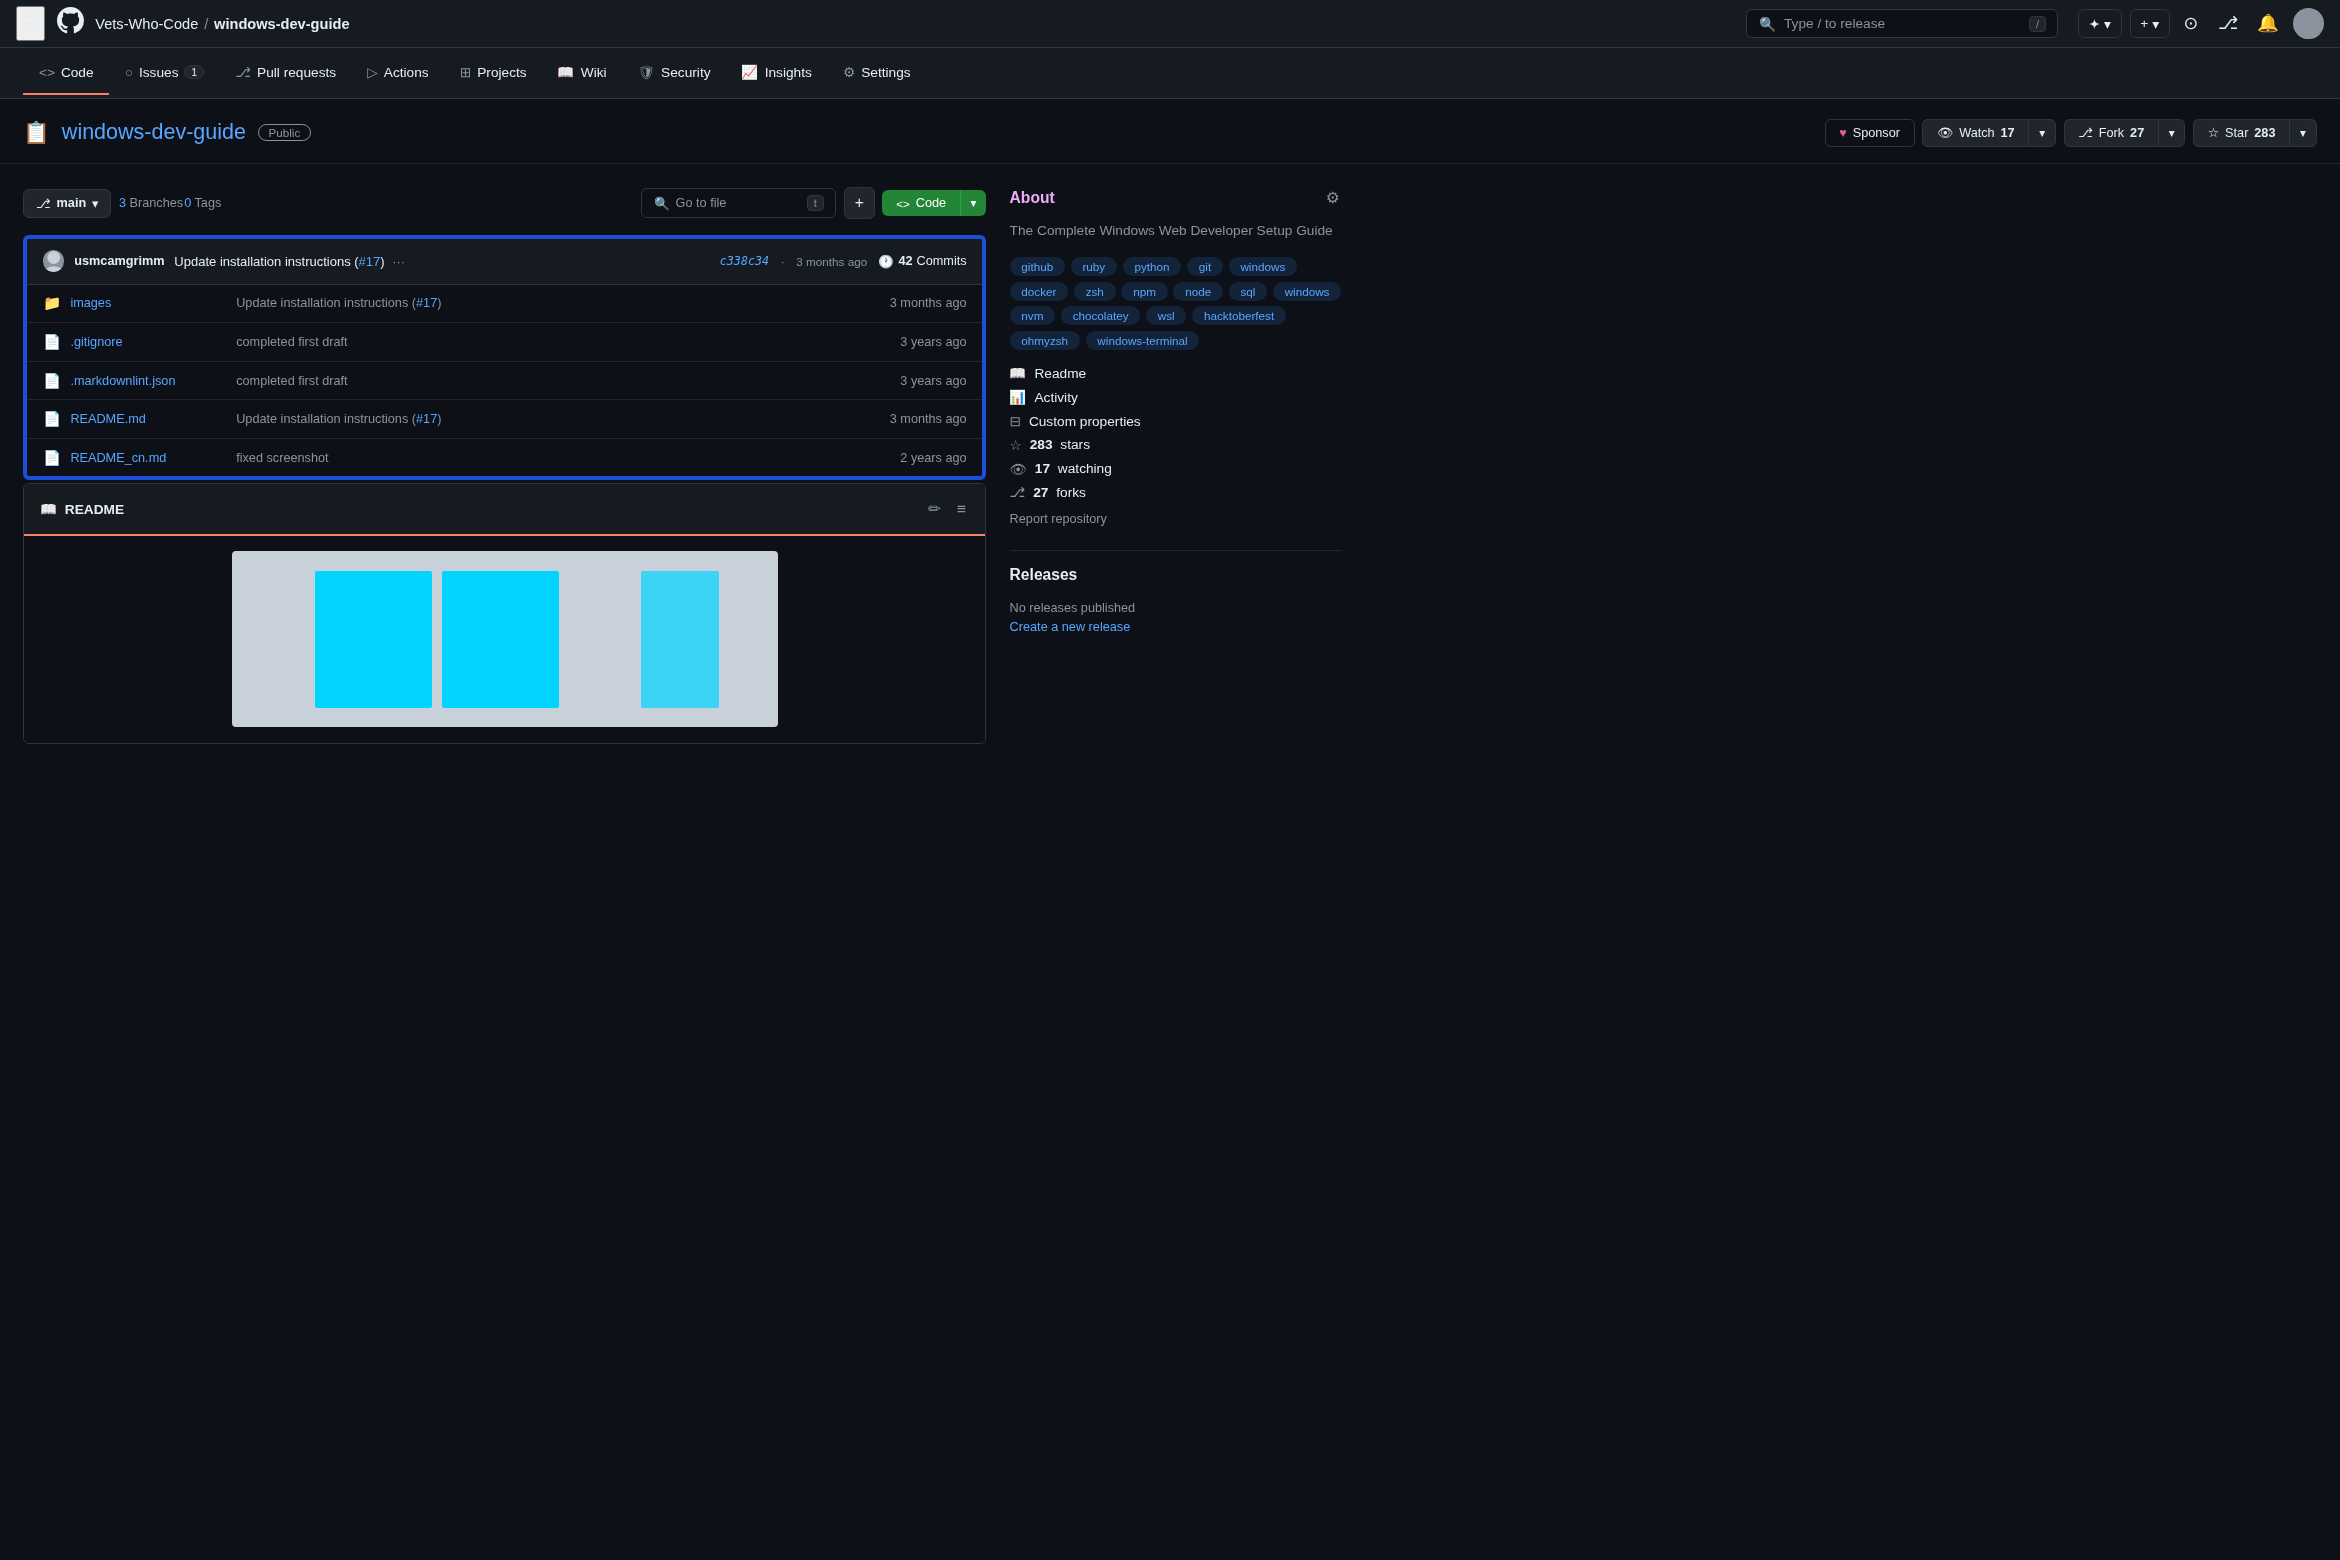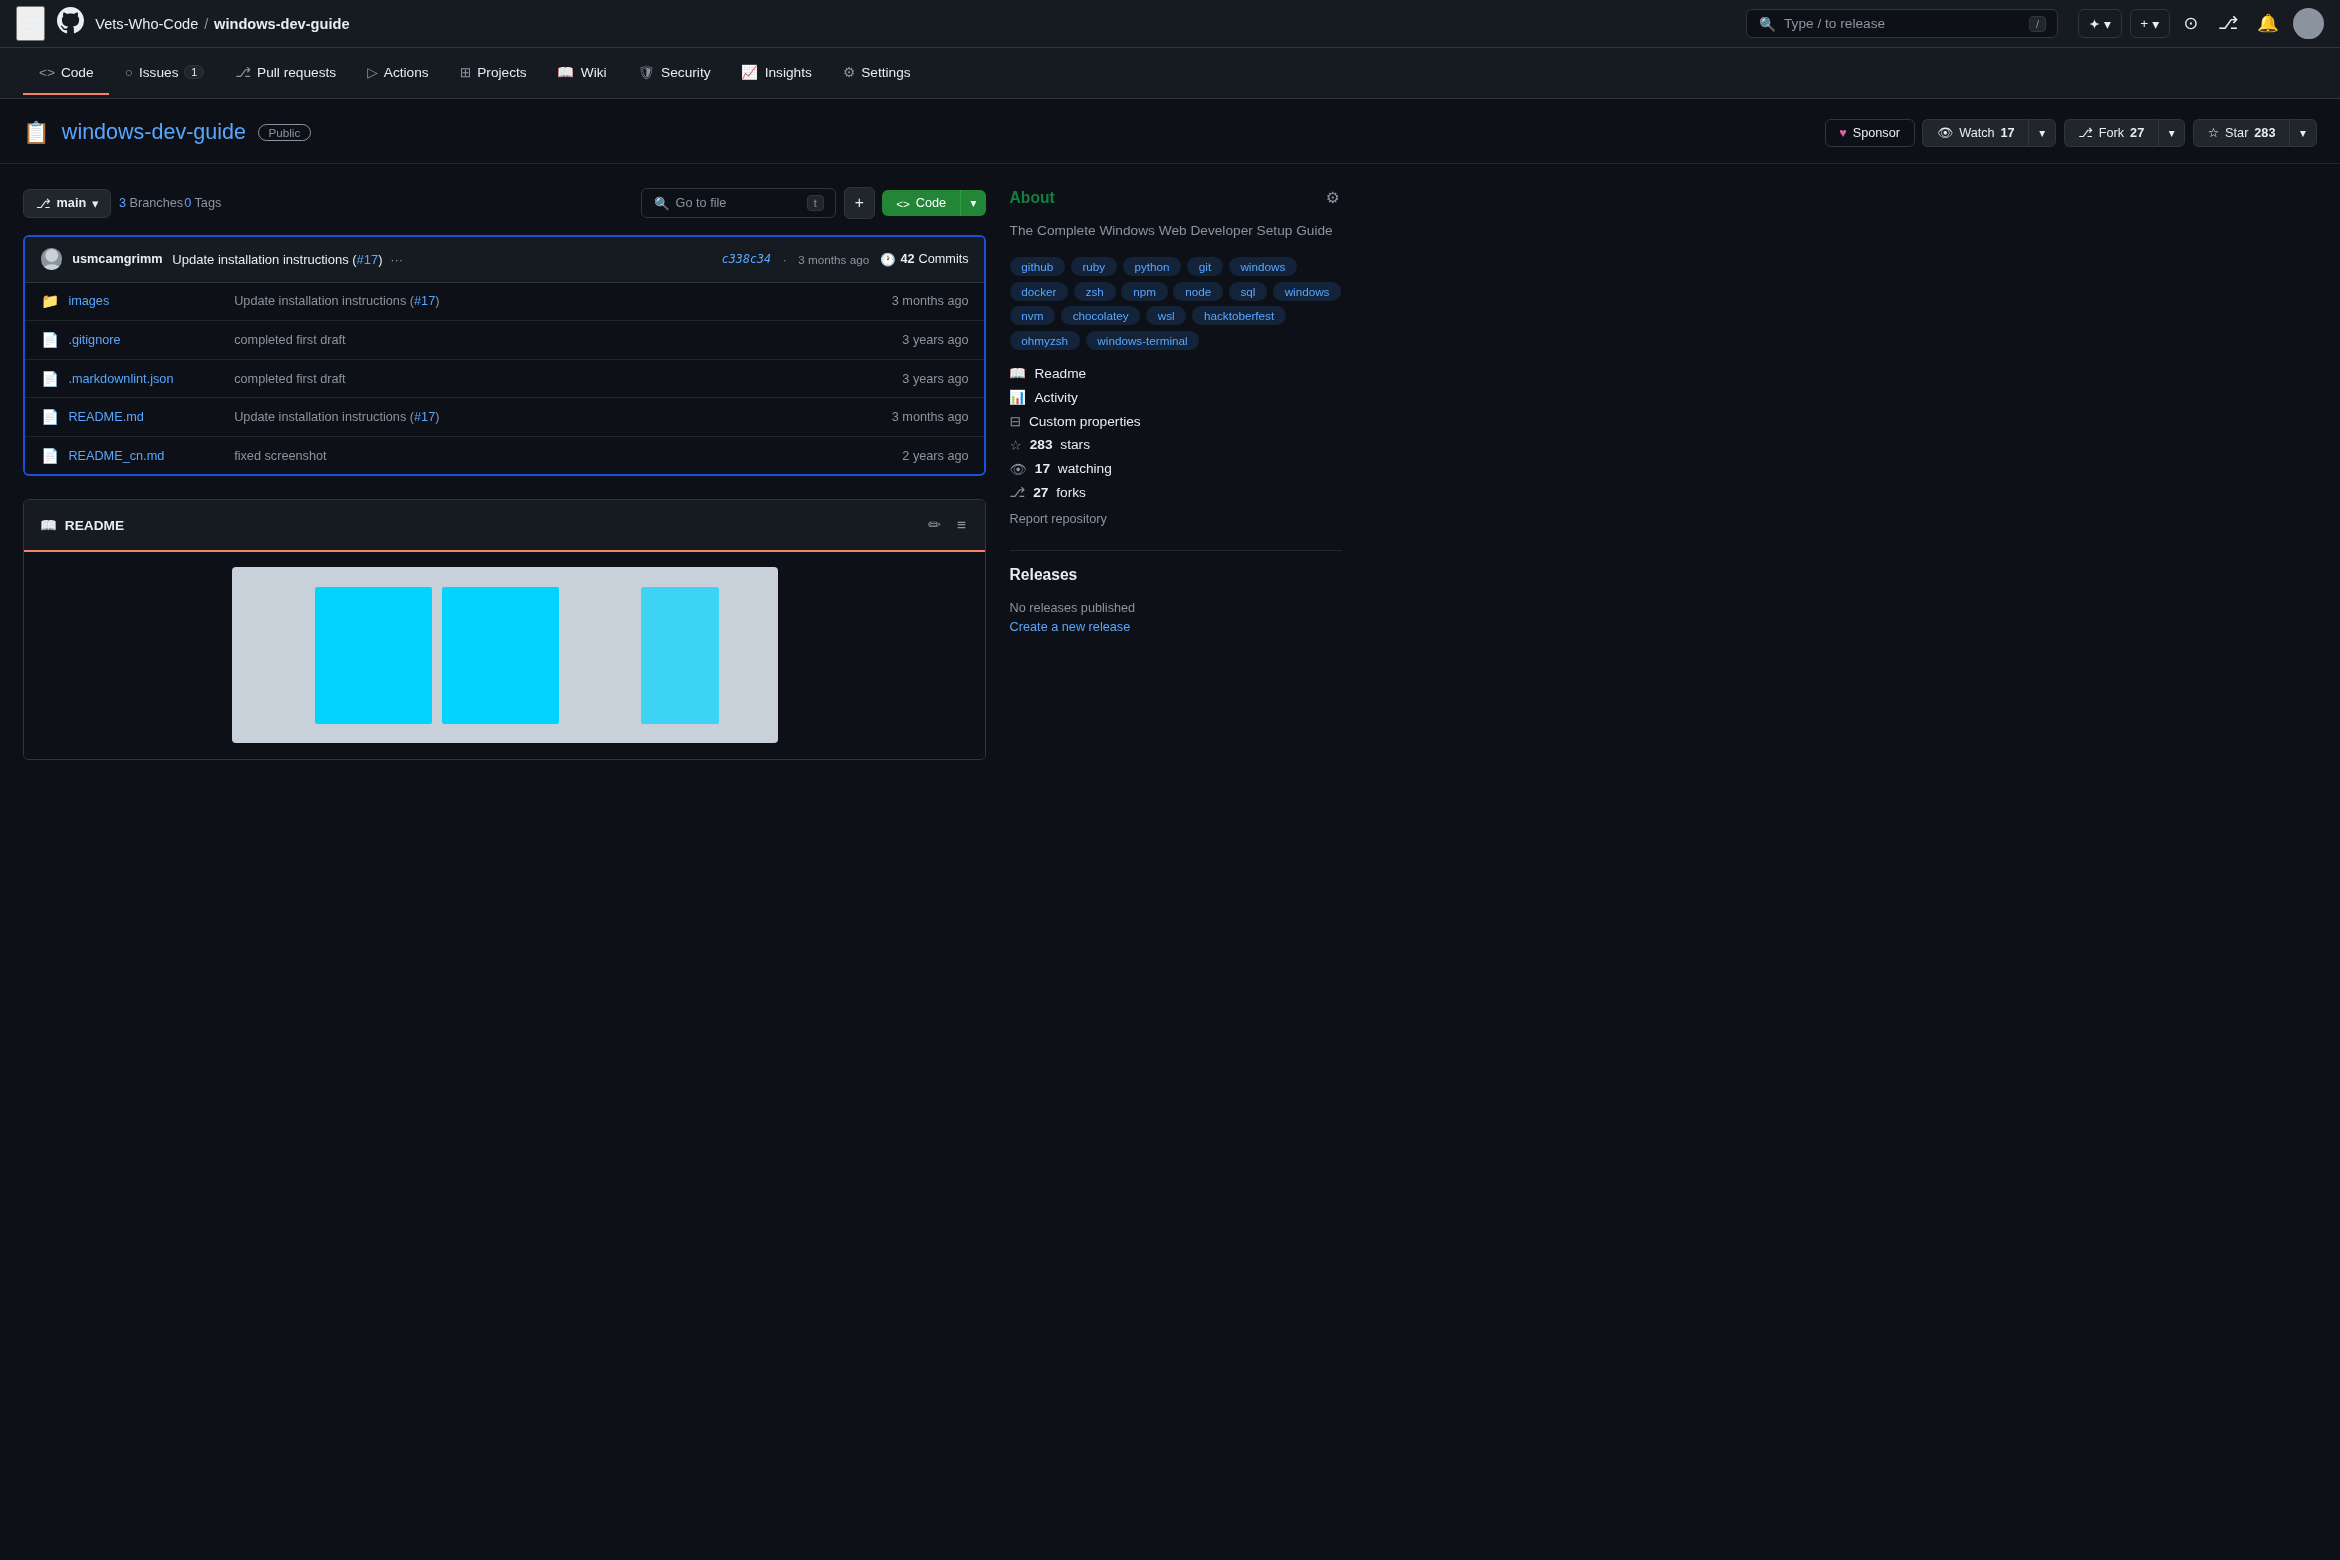"About" .about-title { color: #15803d -> #f0abfc }
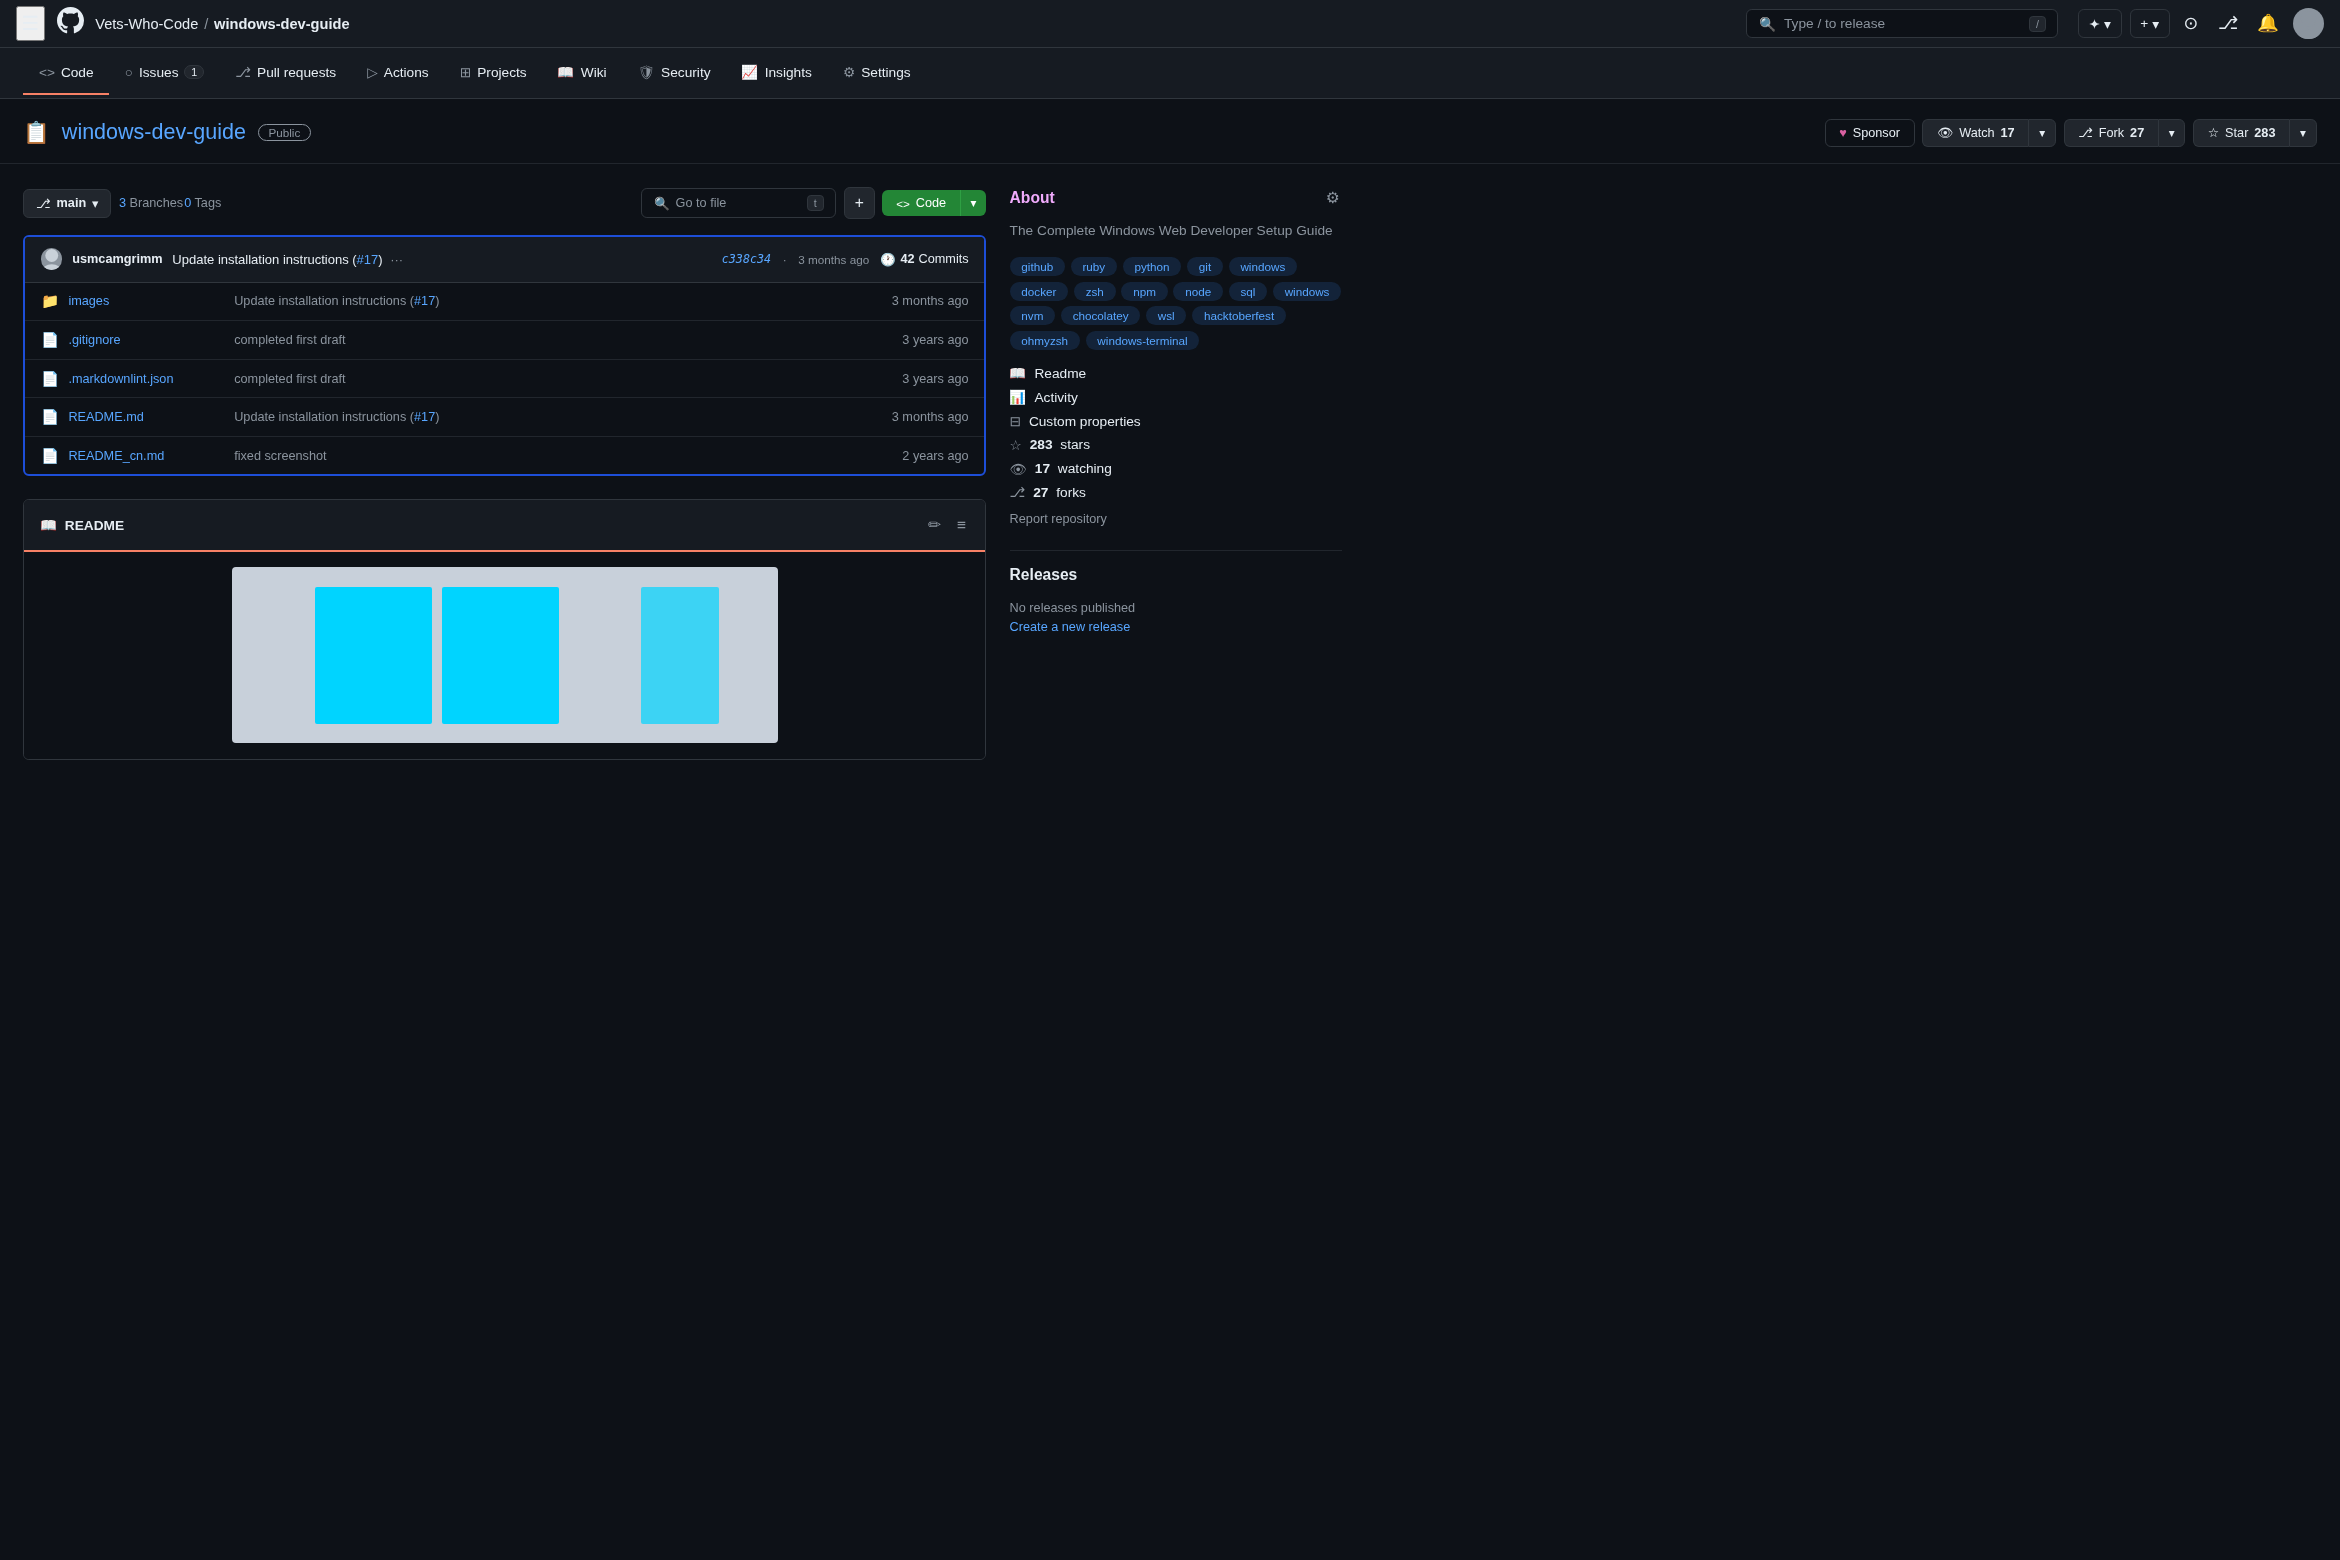"usmcamgrimm" .file-table { border: 2px solid #1d4ed8 -> 4px solid #1d4ed8; margin-bottom: 23px -> 3px }
